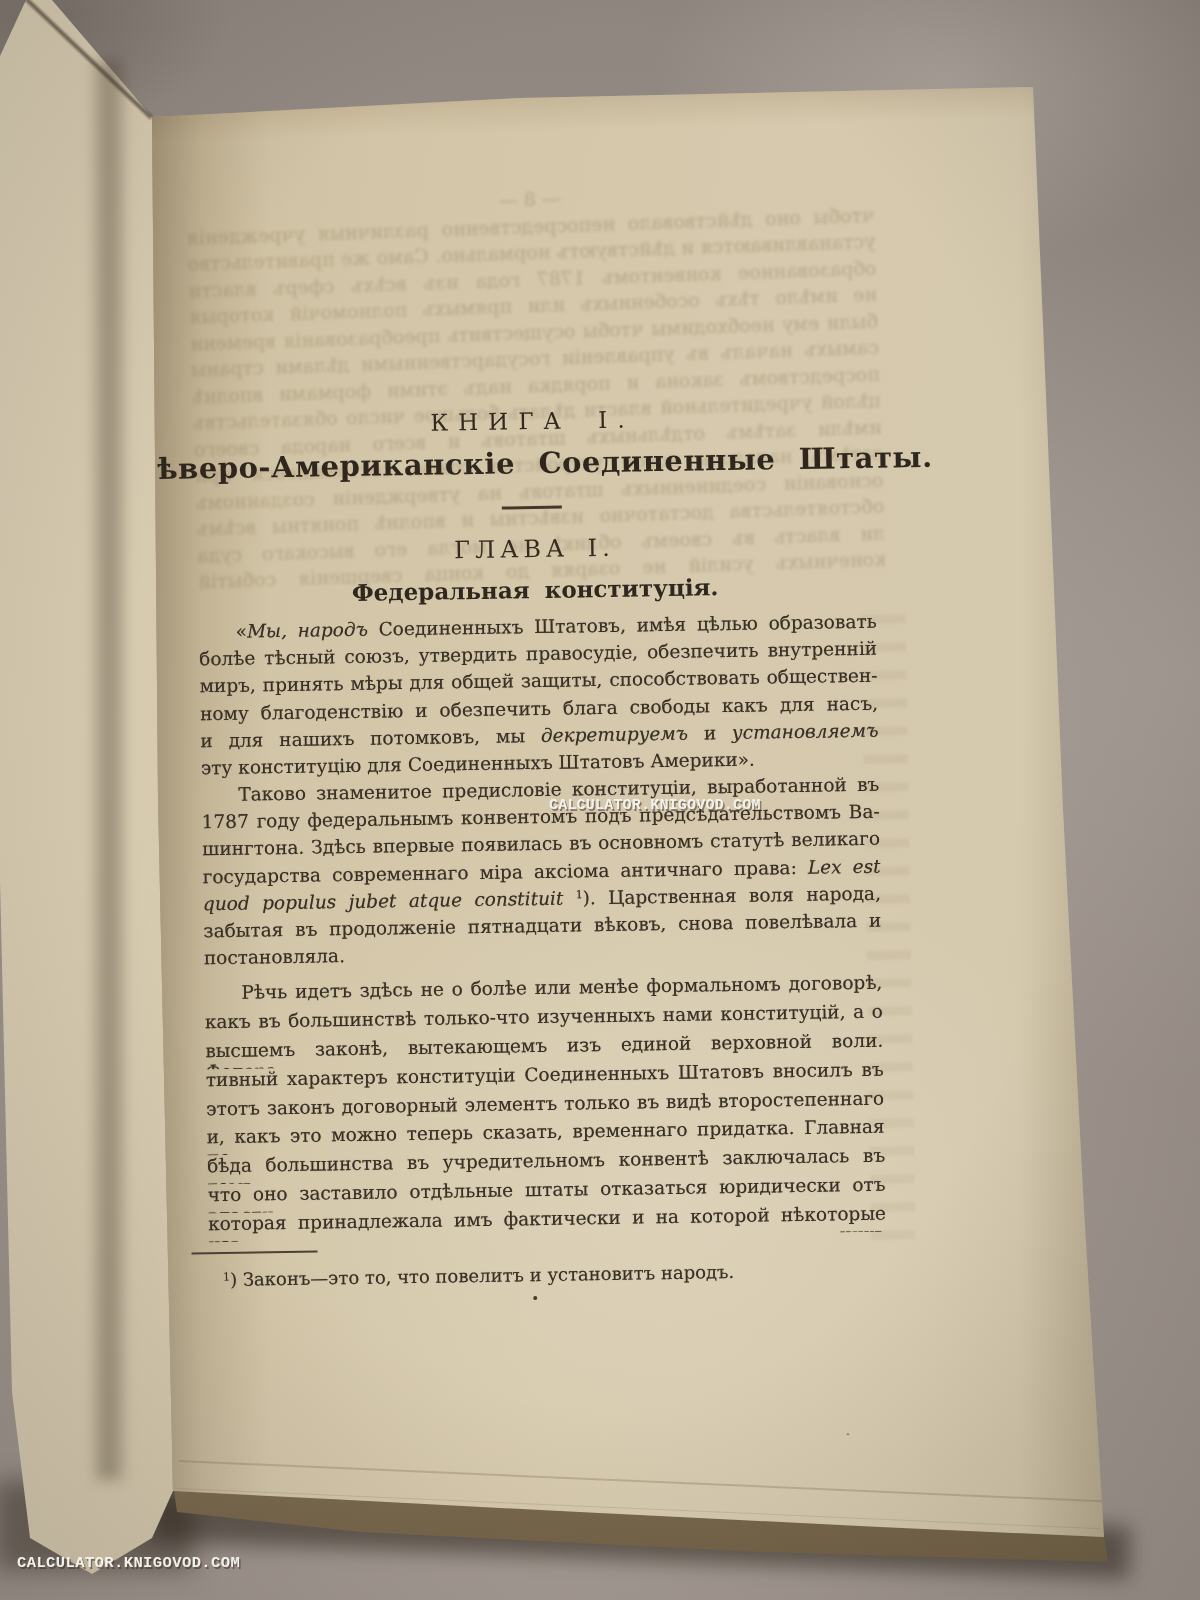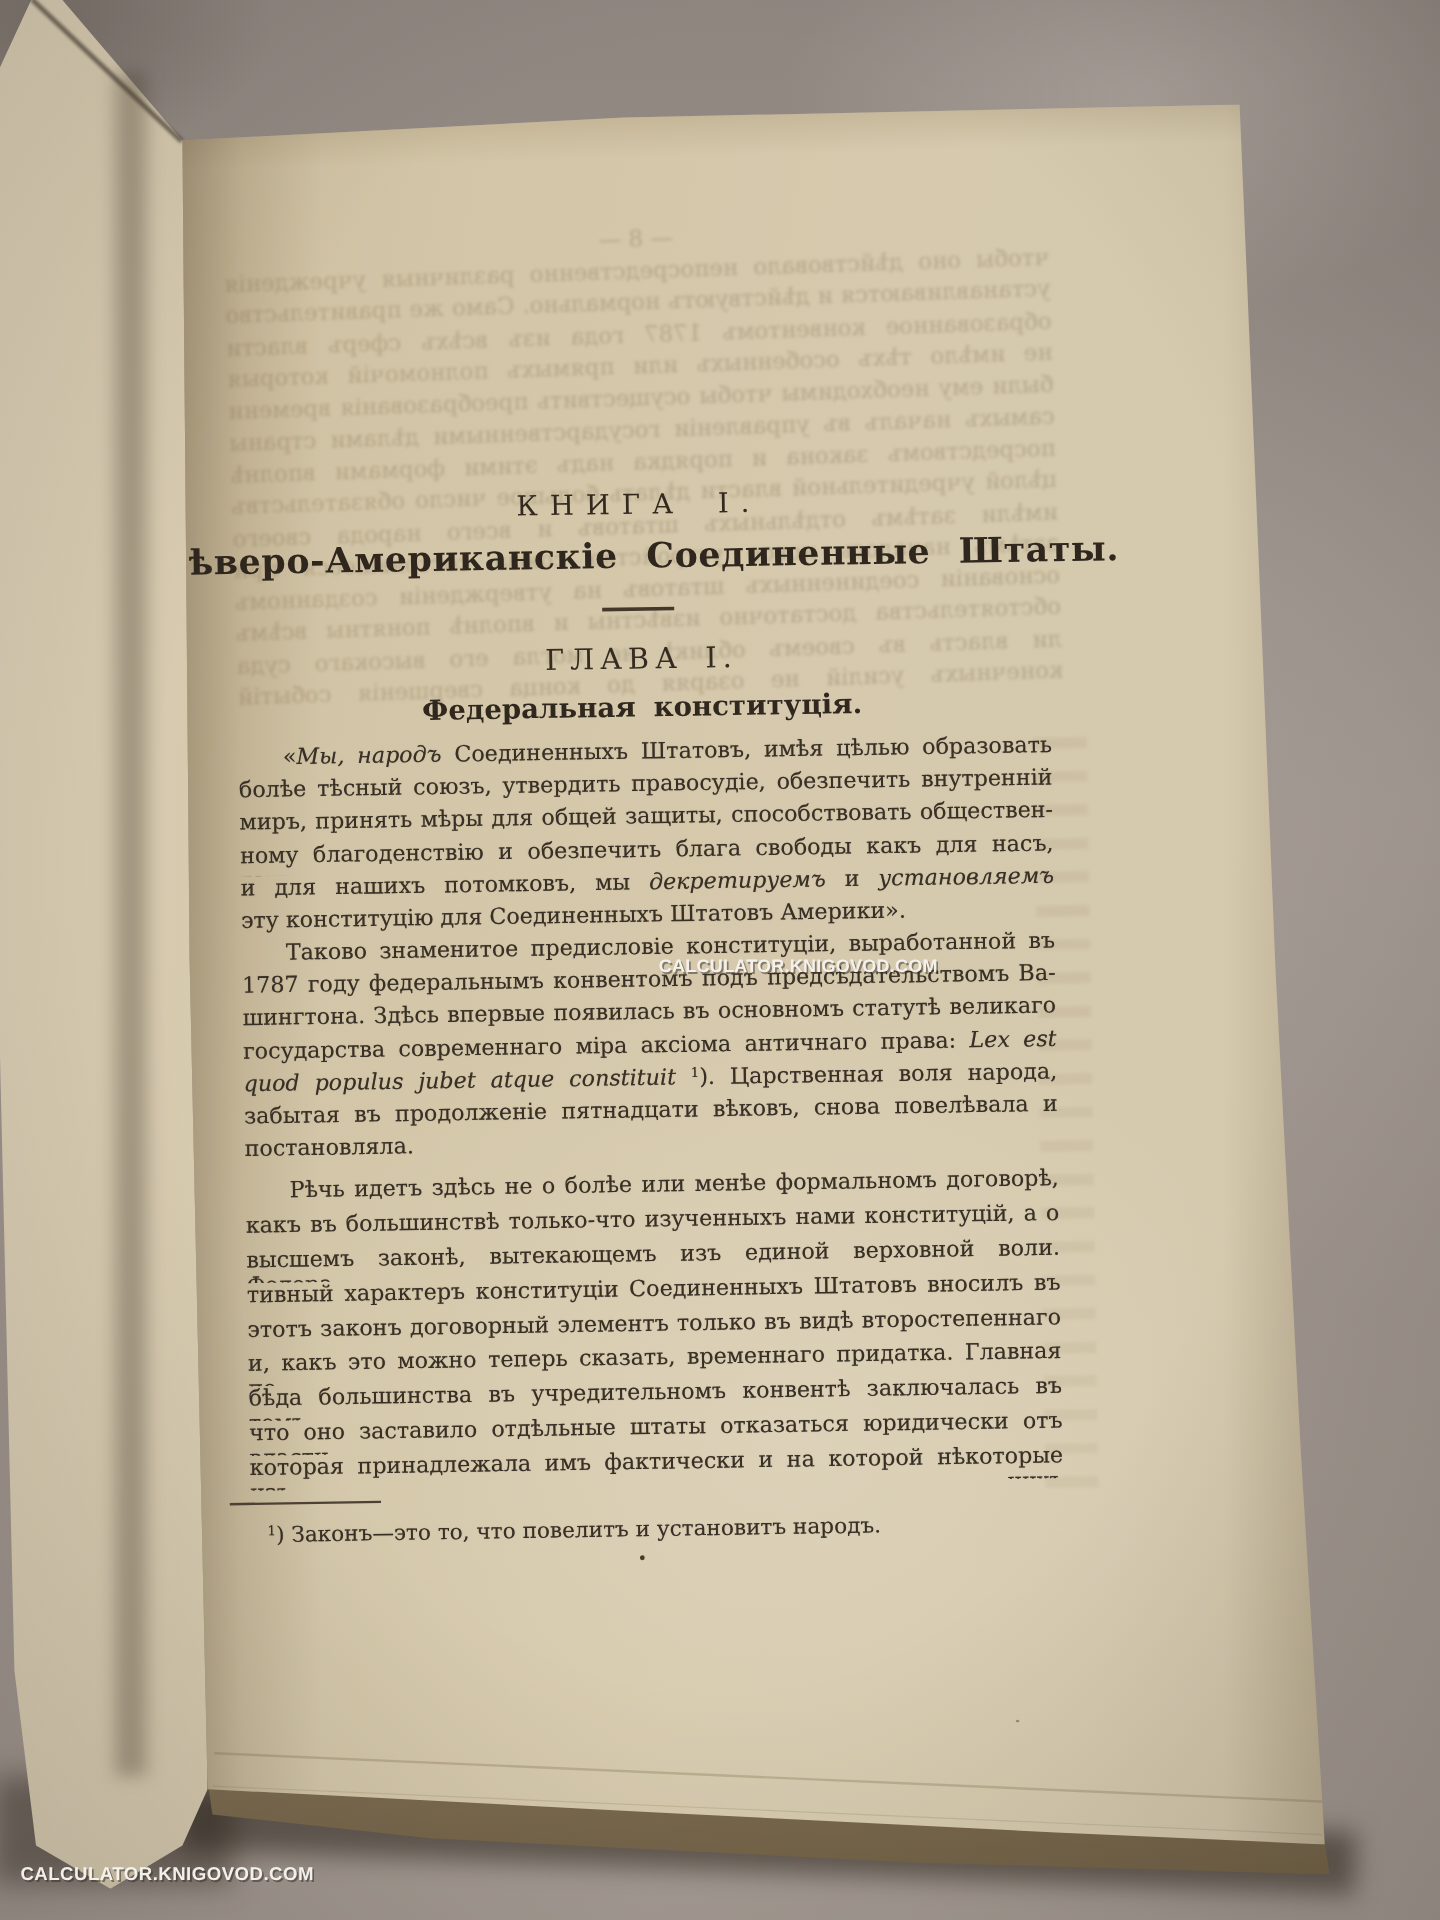"CALCULATOR.KNIGOVOD.COM" .wm { font-family: Liberation Sans, sans-serif -> Liberation Mono, monospace }
